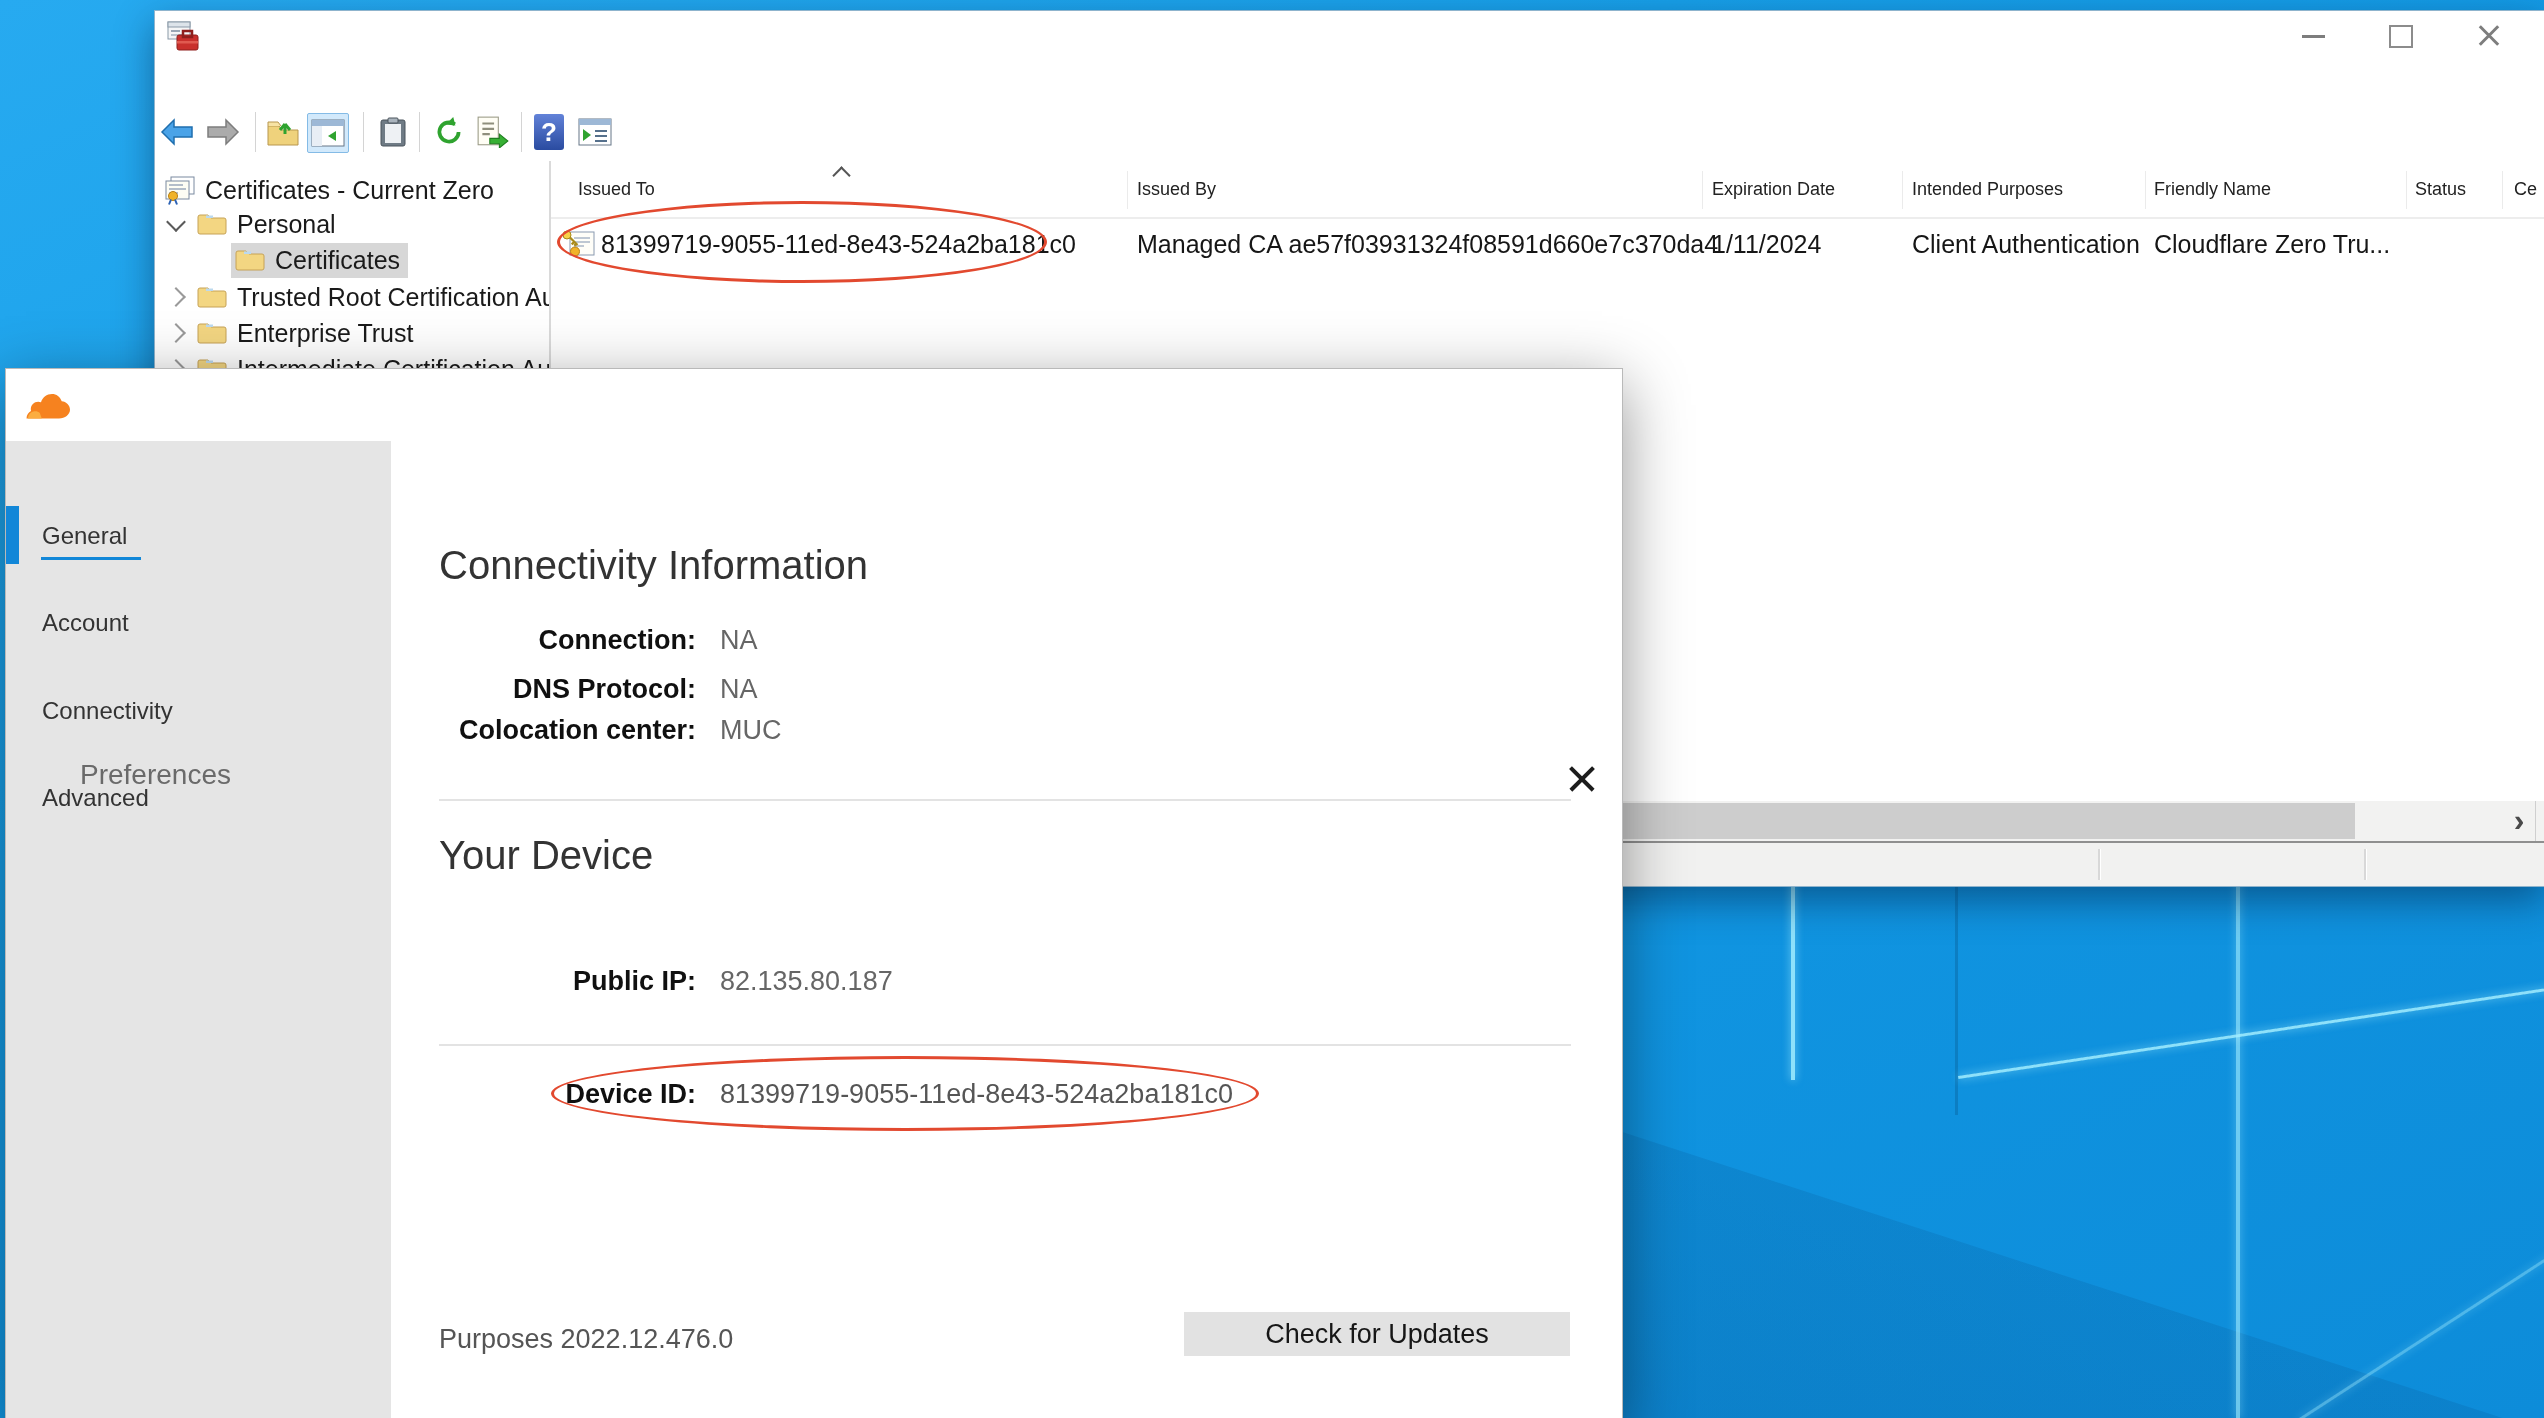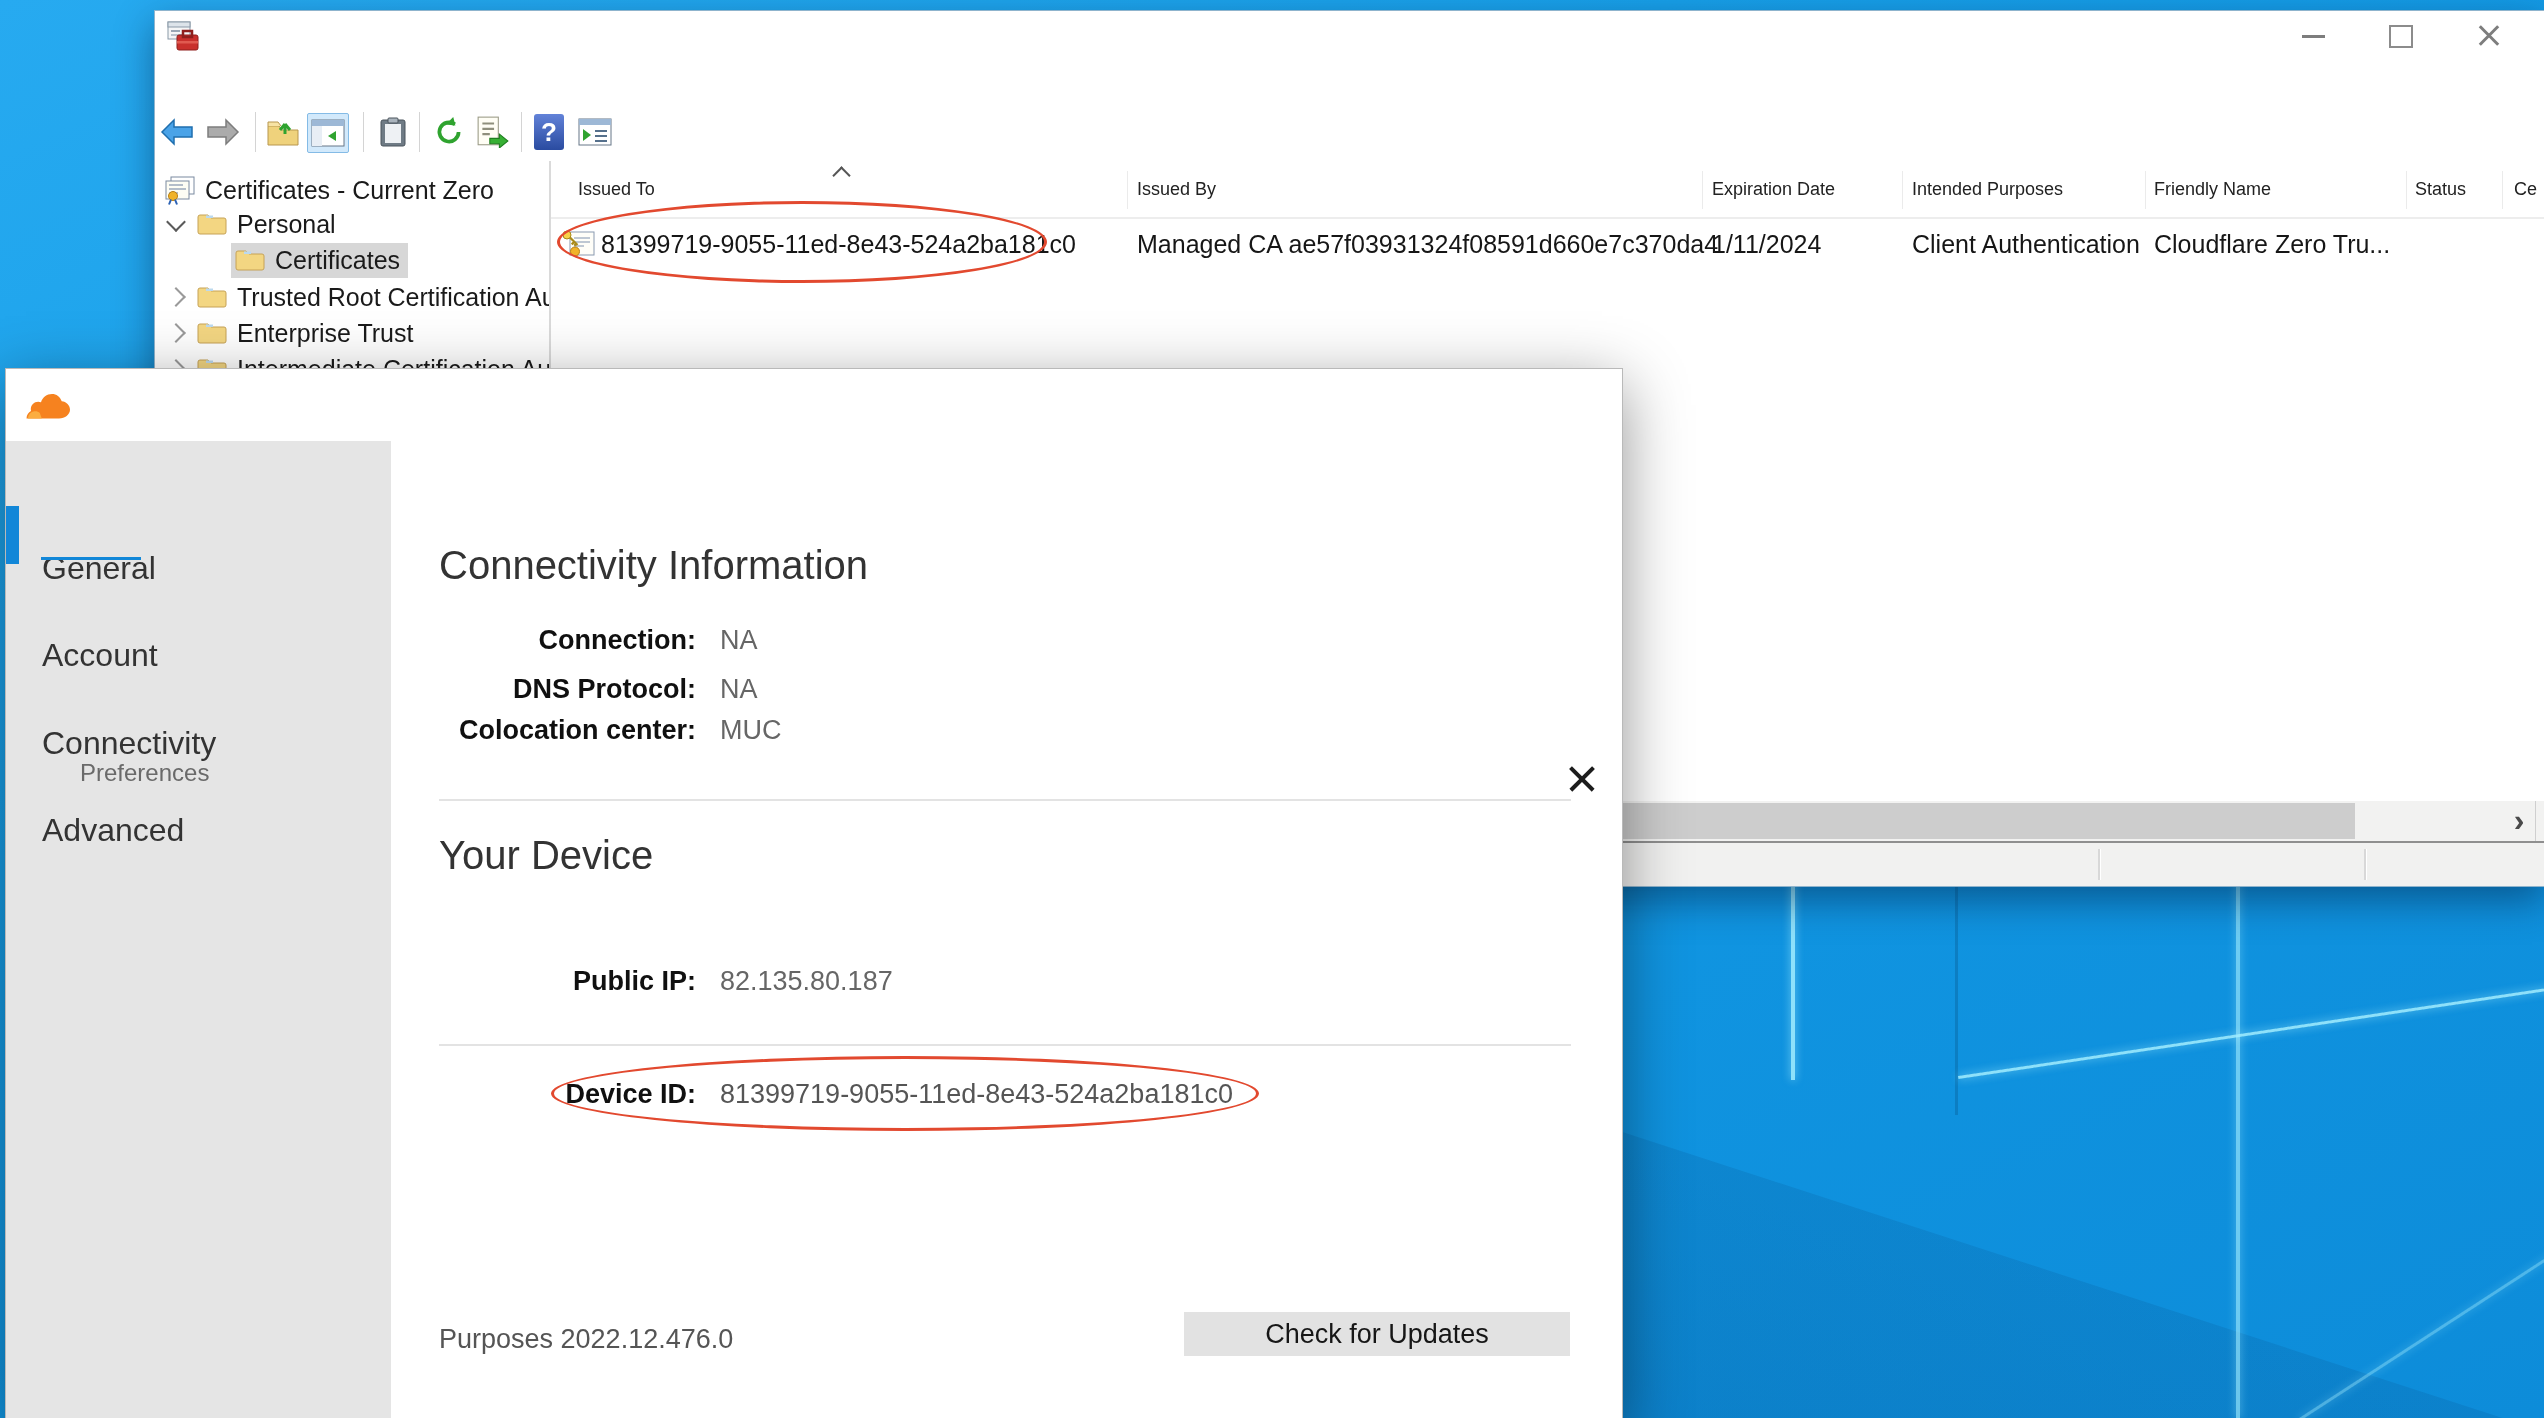"General" .side-item { font-size: 32px -> 24px; margin-top: 32px -> none }
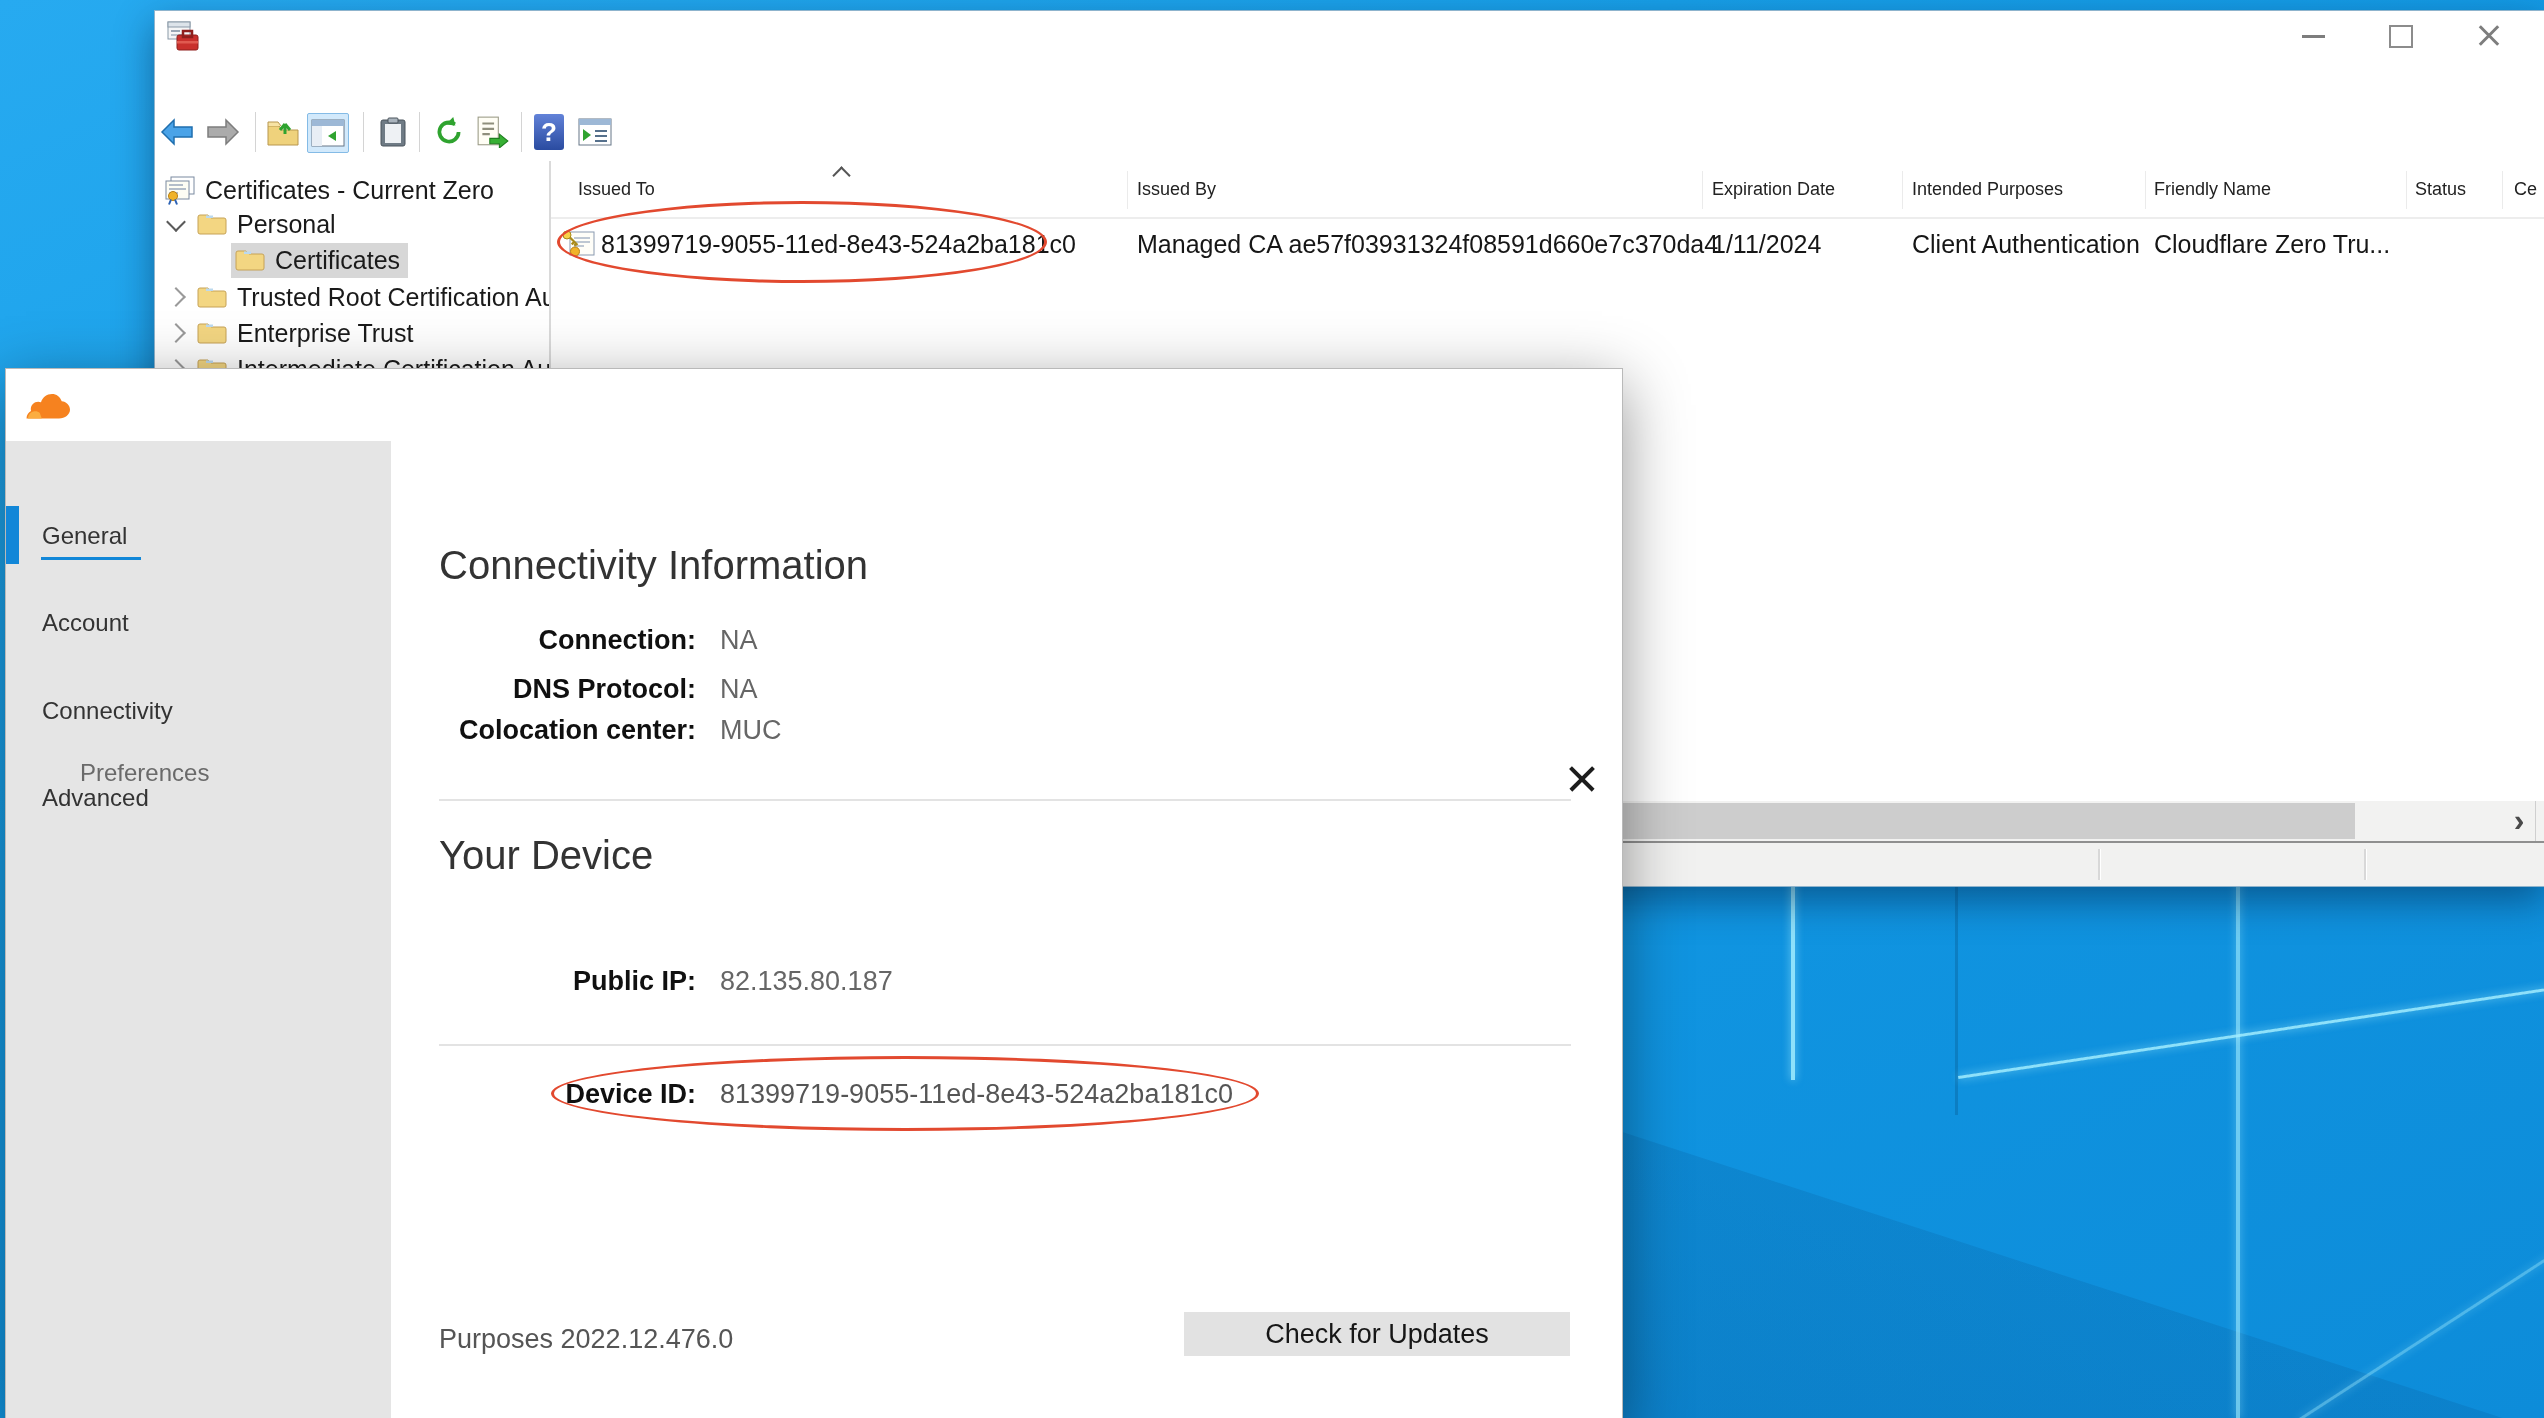"Preferences" .dlg-title { font-size: 24px -> 28px }
